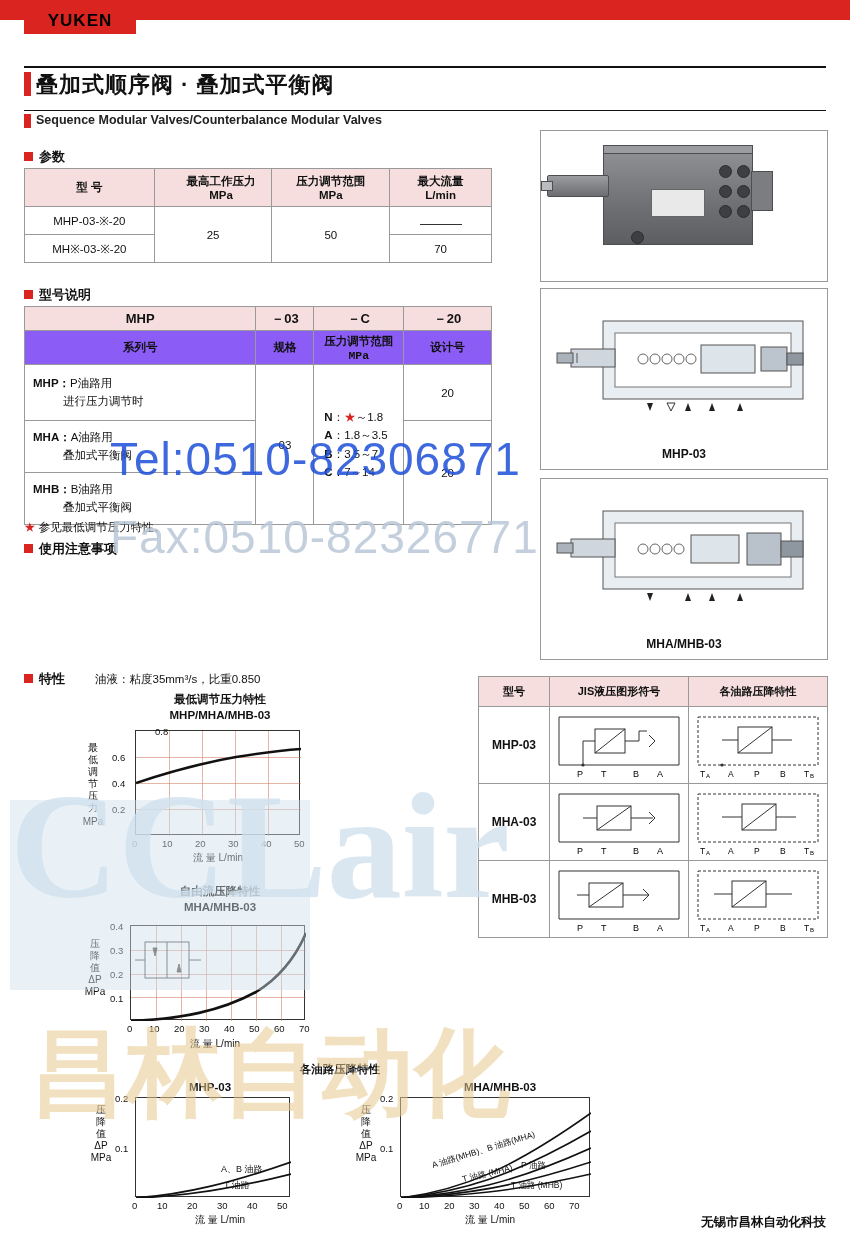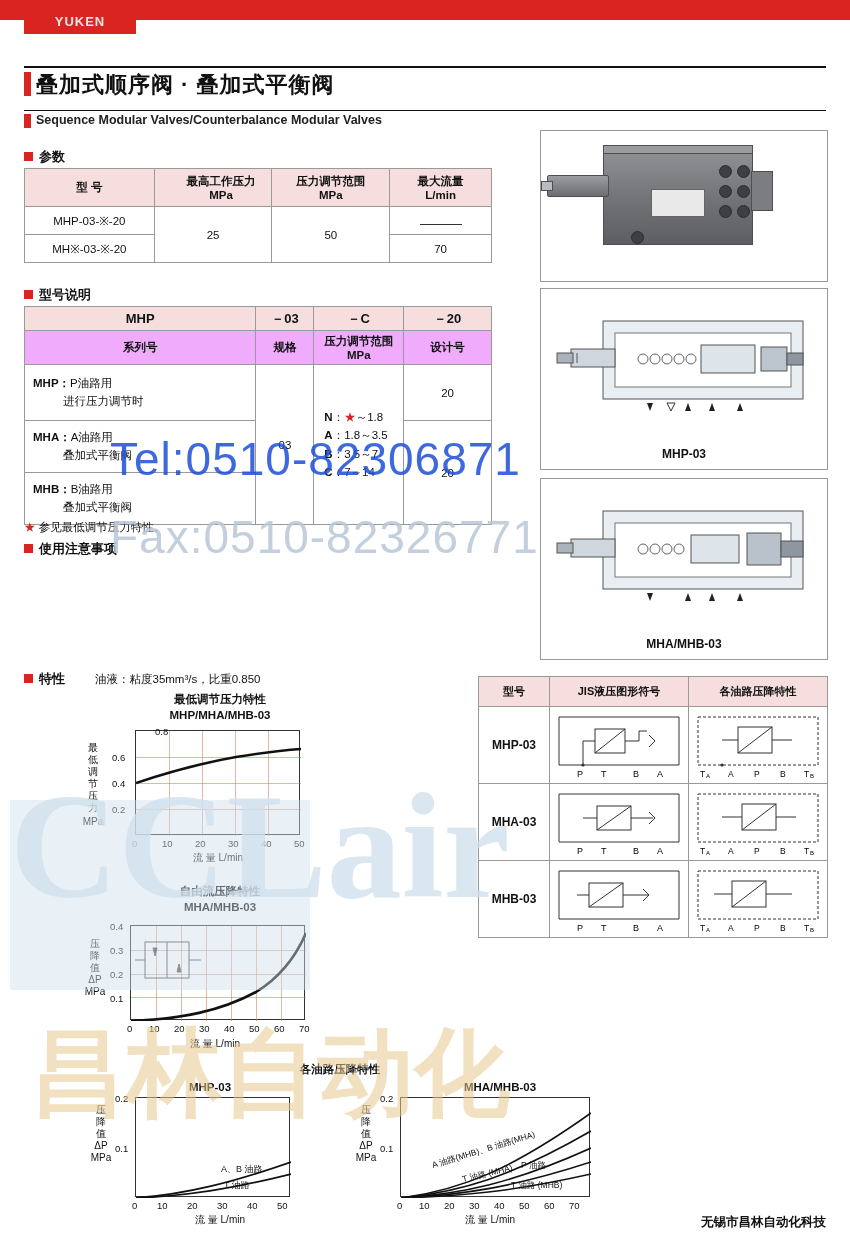"YUKEN" .logo-text { color: #e5e5e5 -> #000000; font-size: 13px -> 17px }
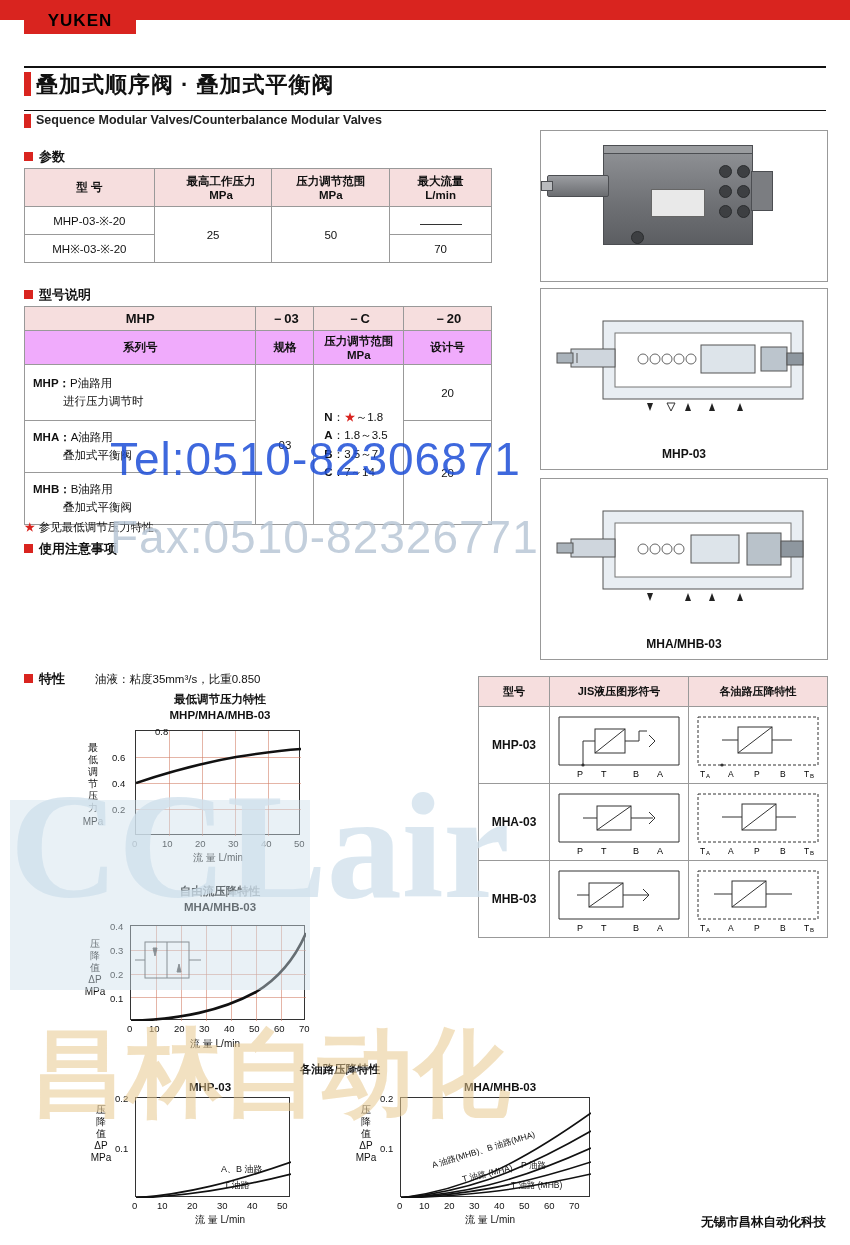"系列号" #model-table .hdr2 td { background: #f0abfc -> #8b5cf6; font-family: none -> Liberation Mono, monospace }
